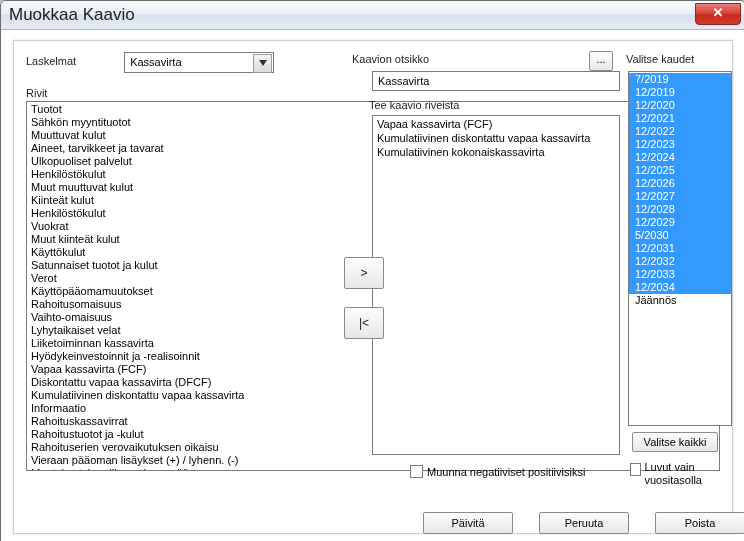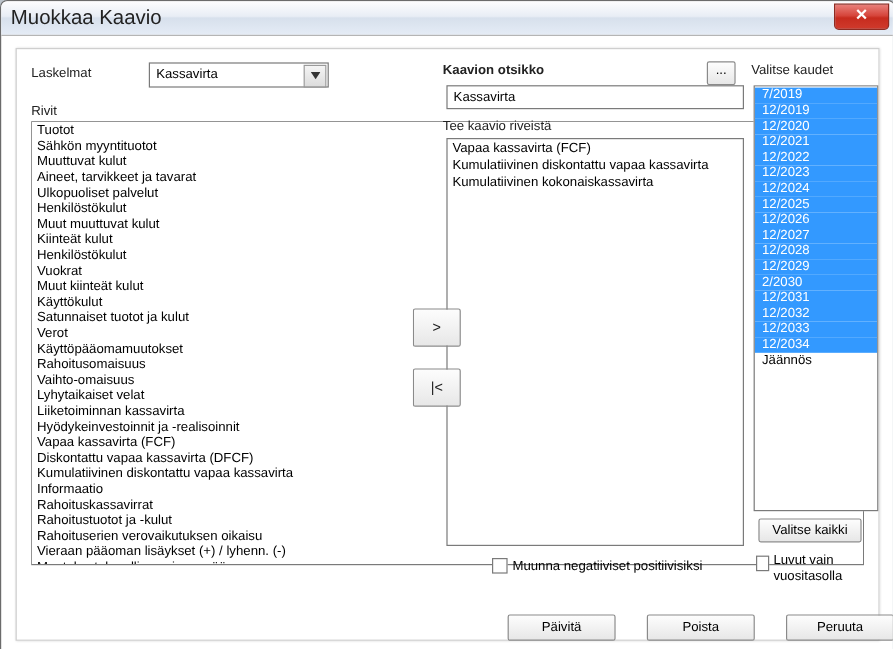"Kaavion otsikko" div.label { font-weight: bold -> none; left: 355px -> 338px }
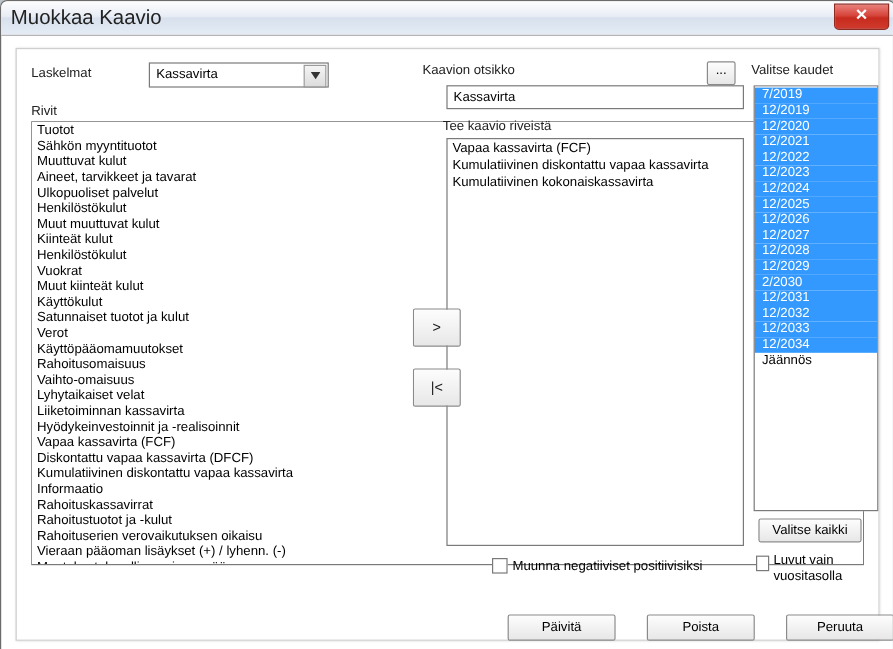"2/2030" div.list-item { text: 2/2030 -> 5/2030 }
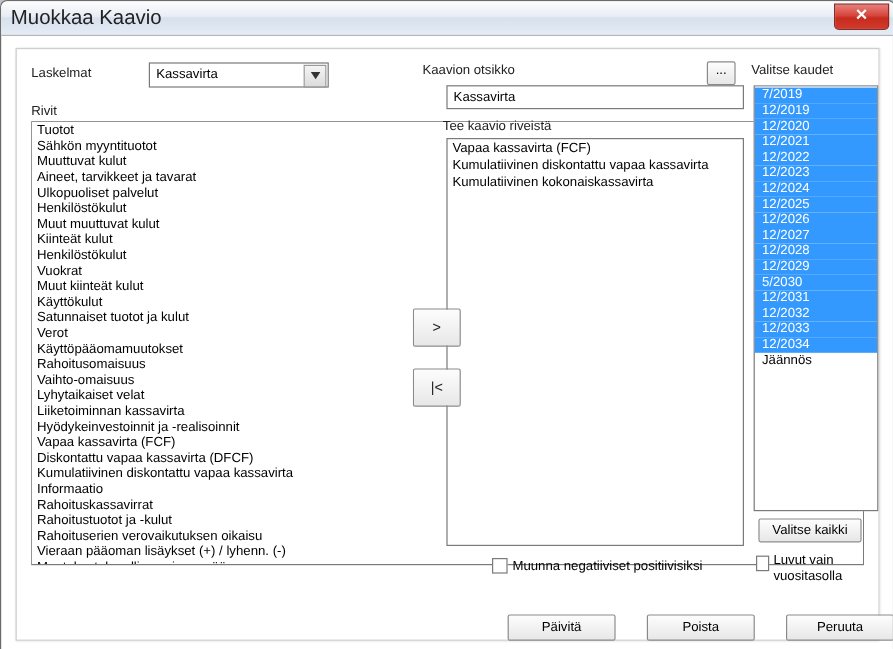"Poista" button.btn { order: before "Peruuta" -> after "Peruuta" }
